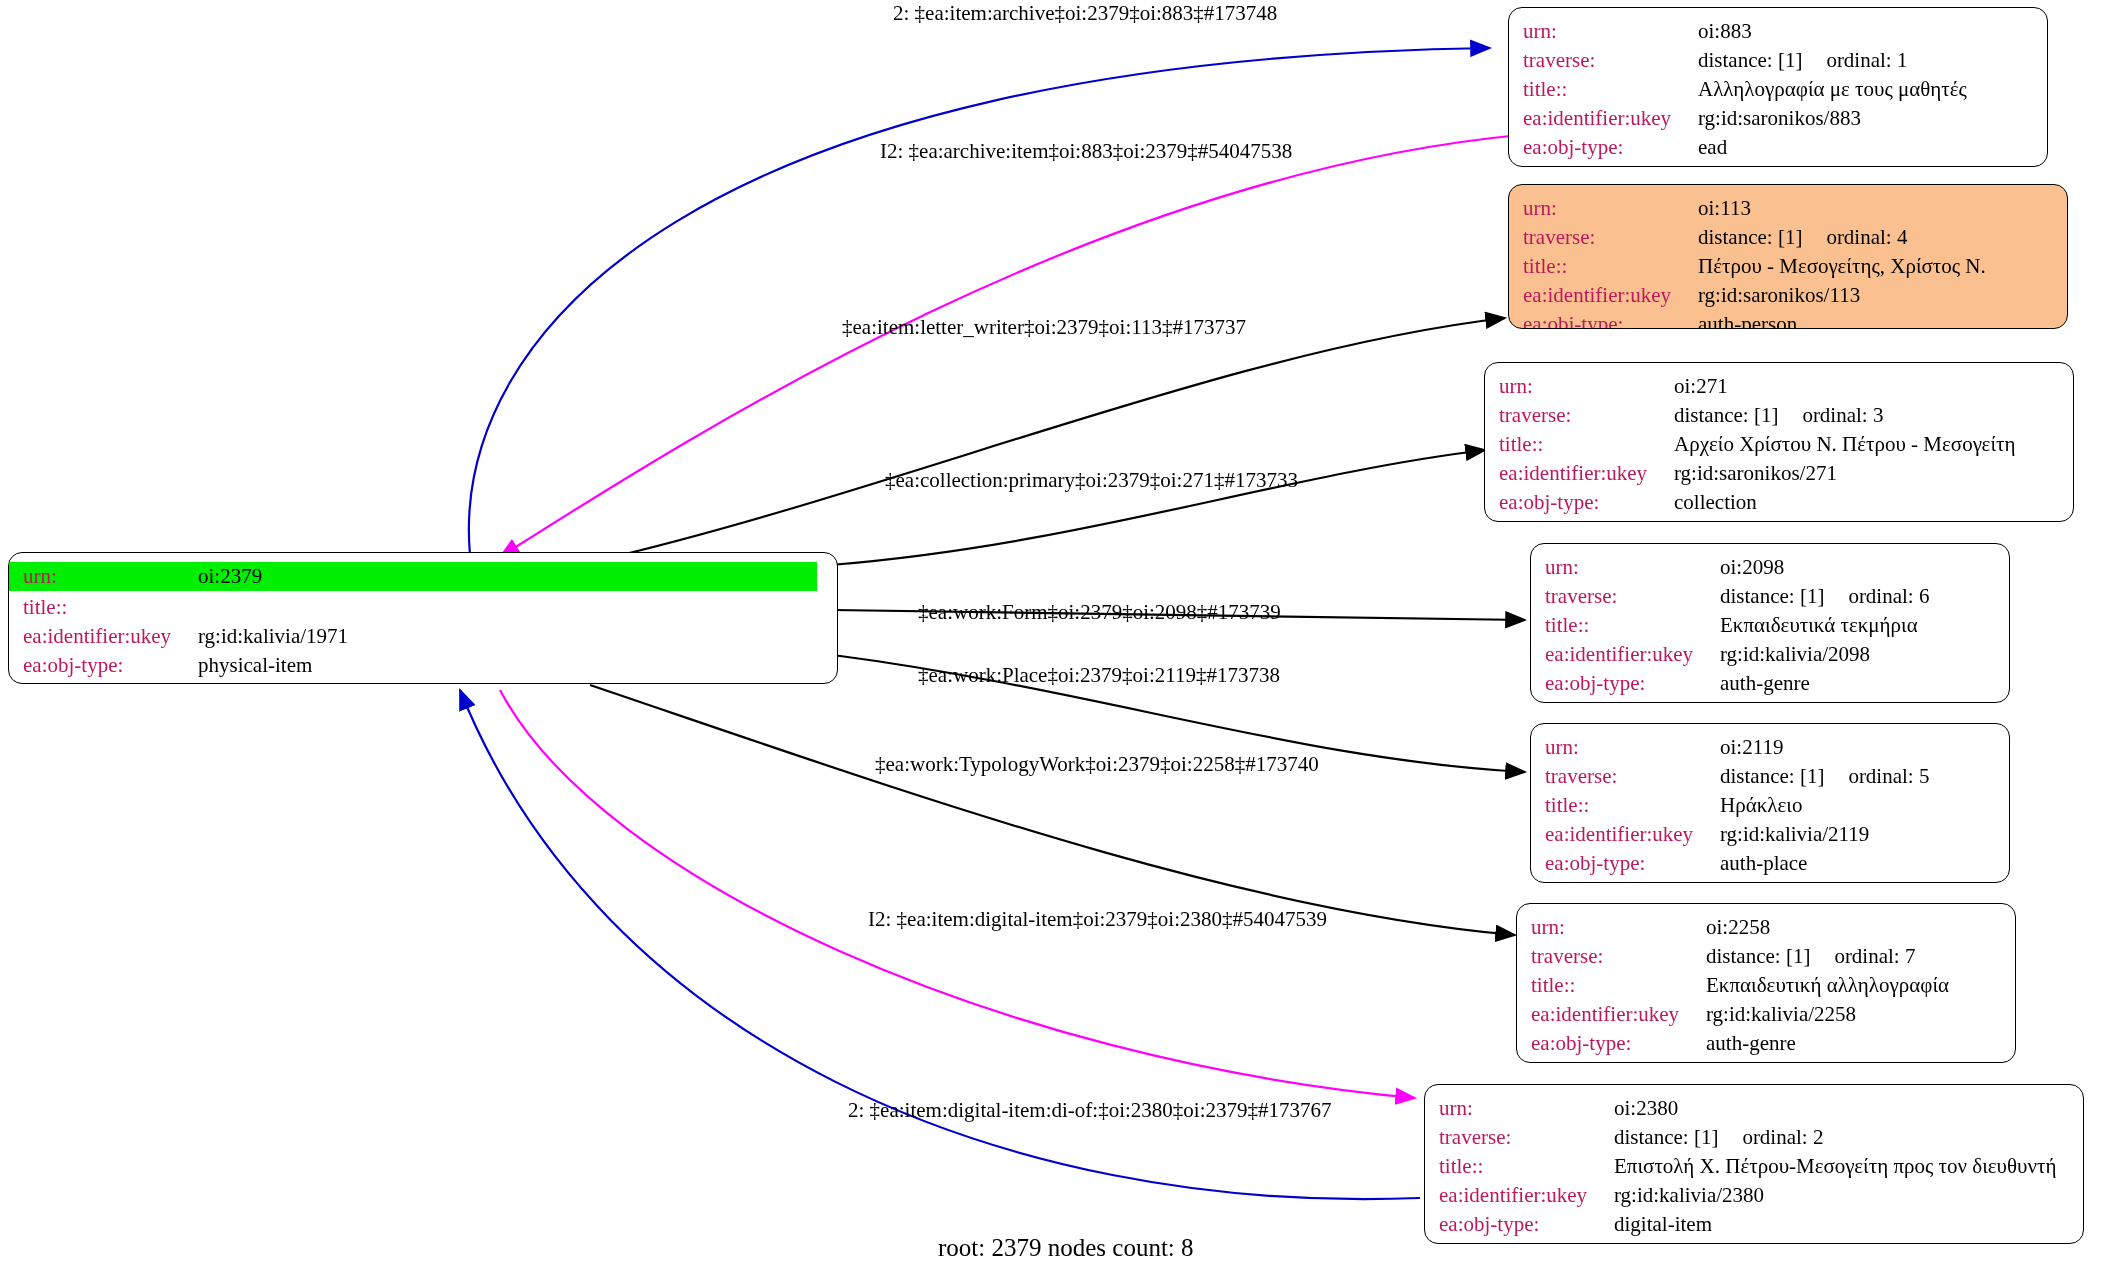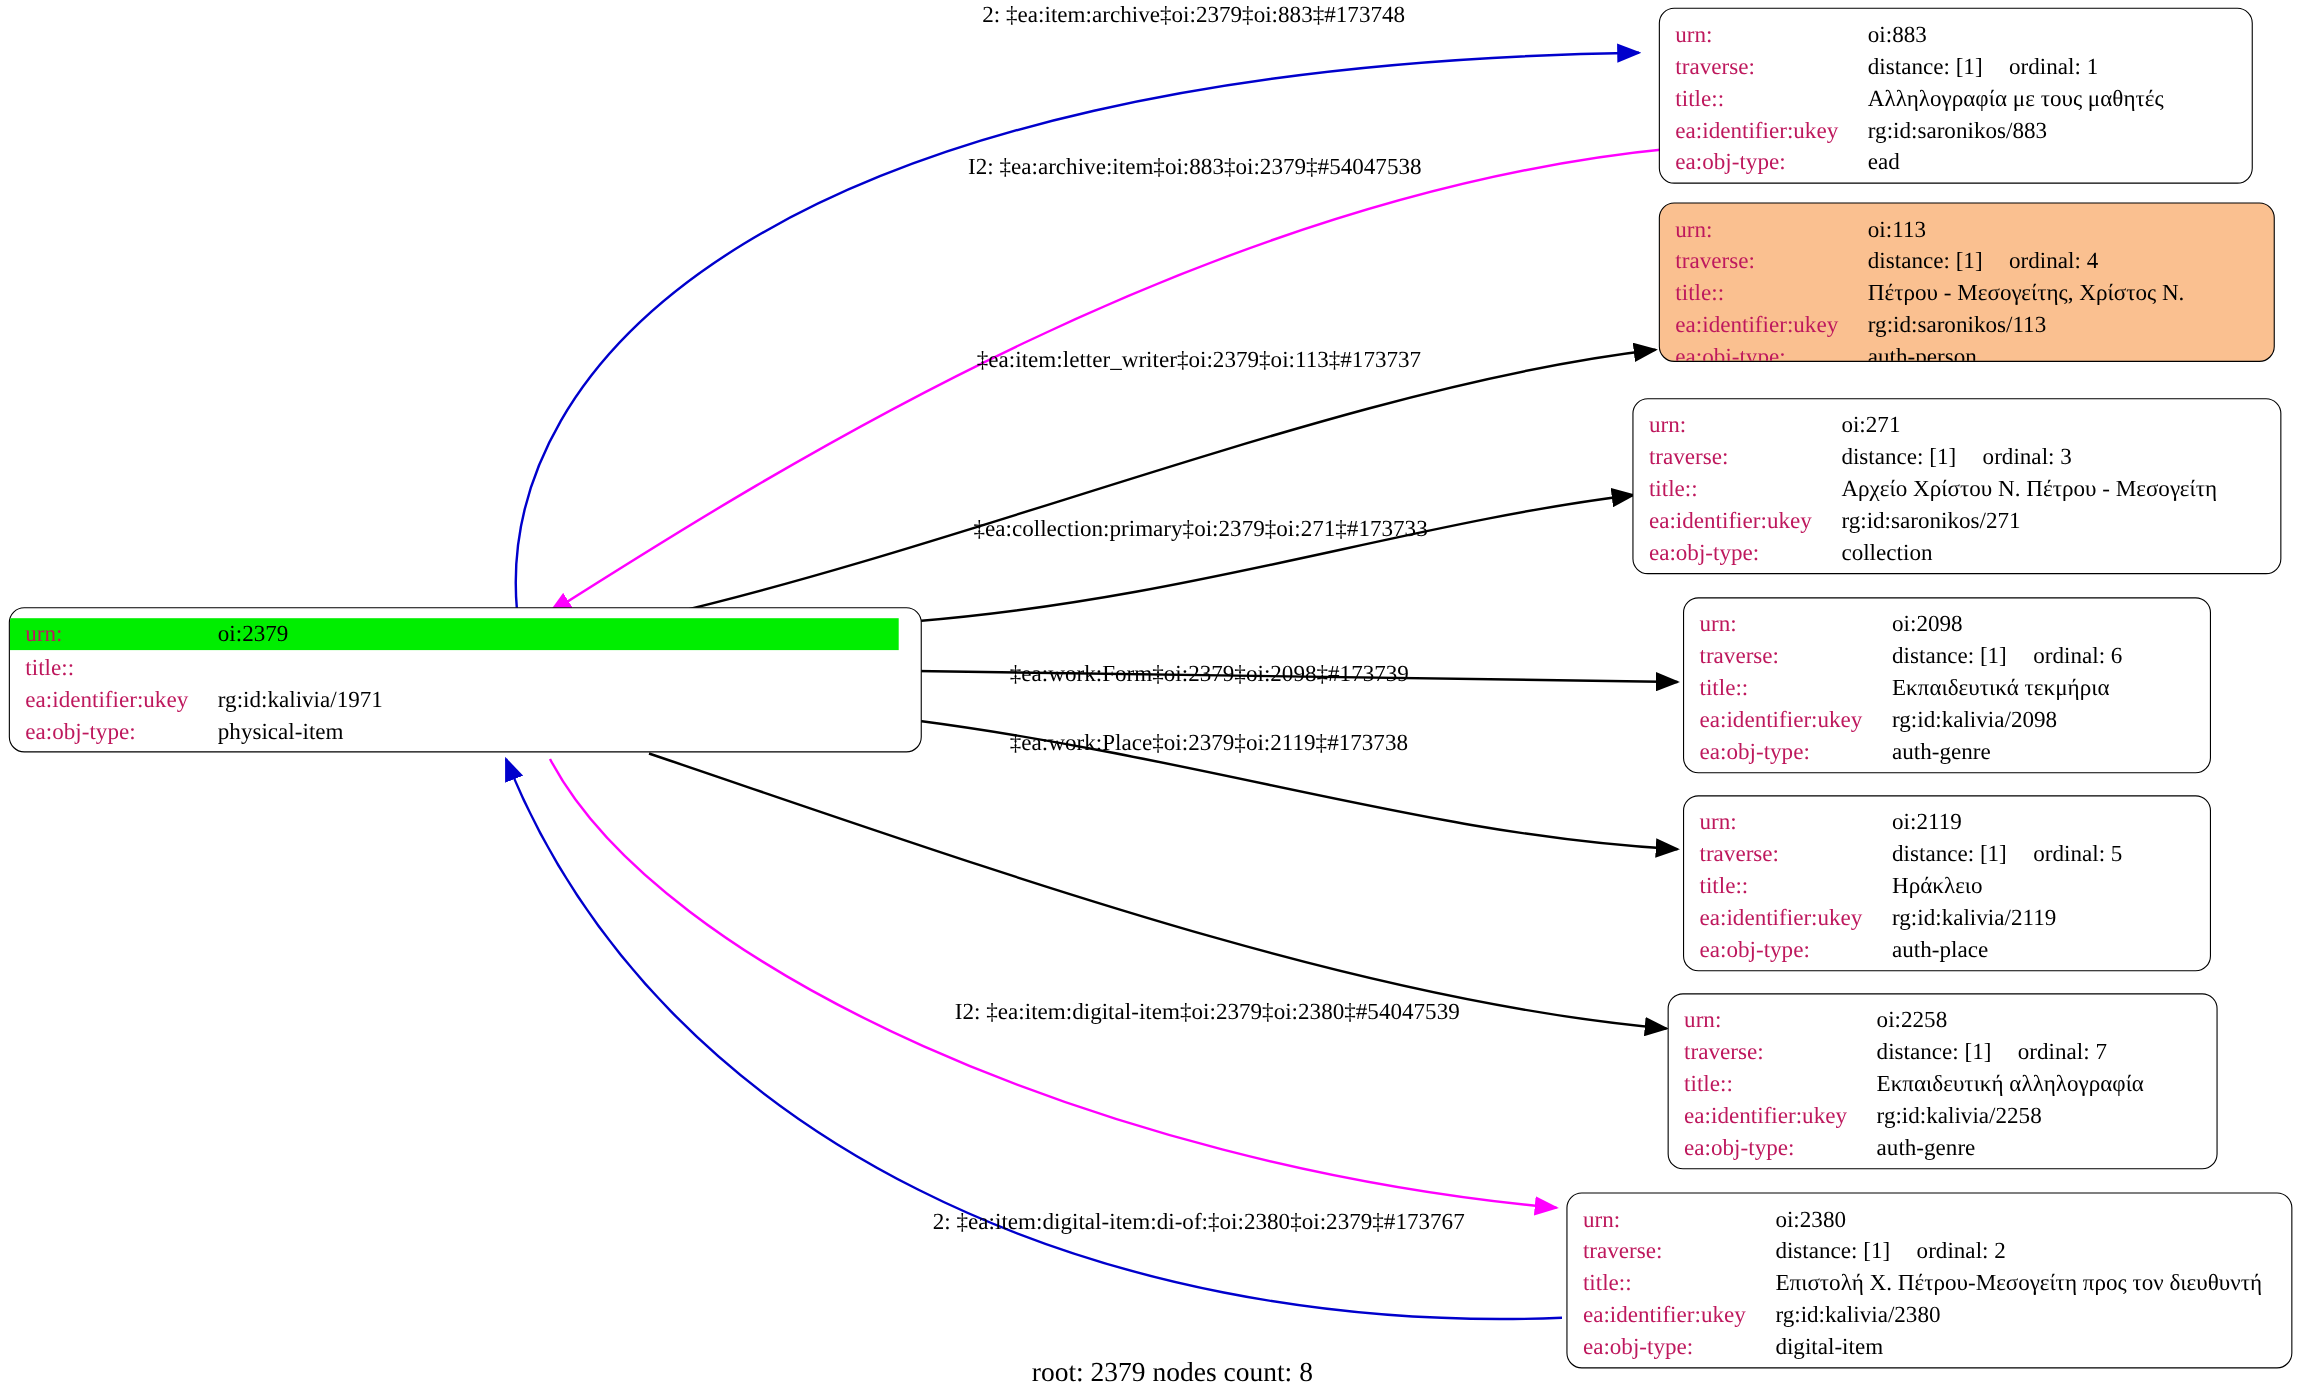"‡ea:item:letter_writer‡oi:2379‡oi:113‡#1" div.edge-label { left: 888px -> 842px }
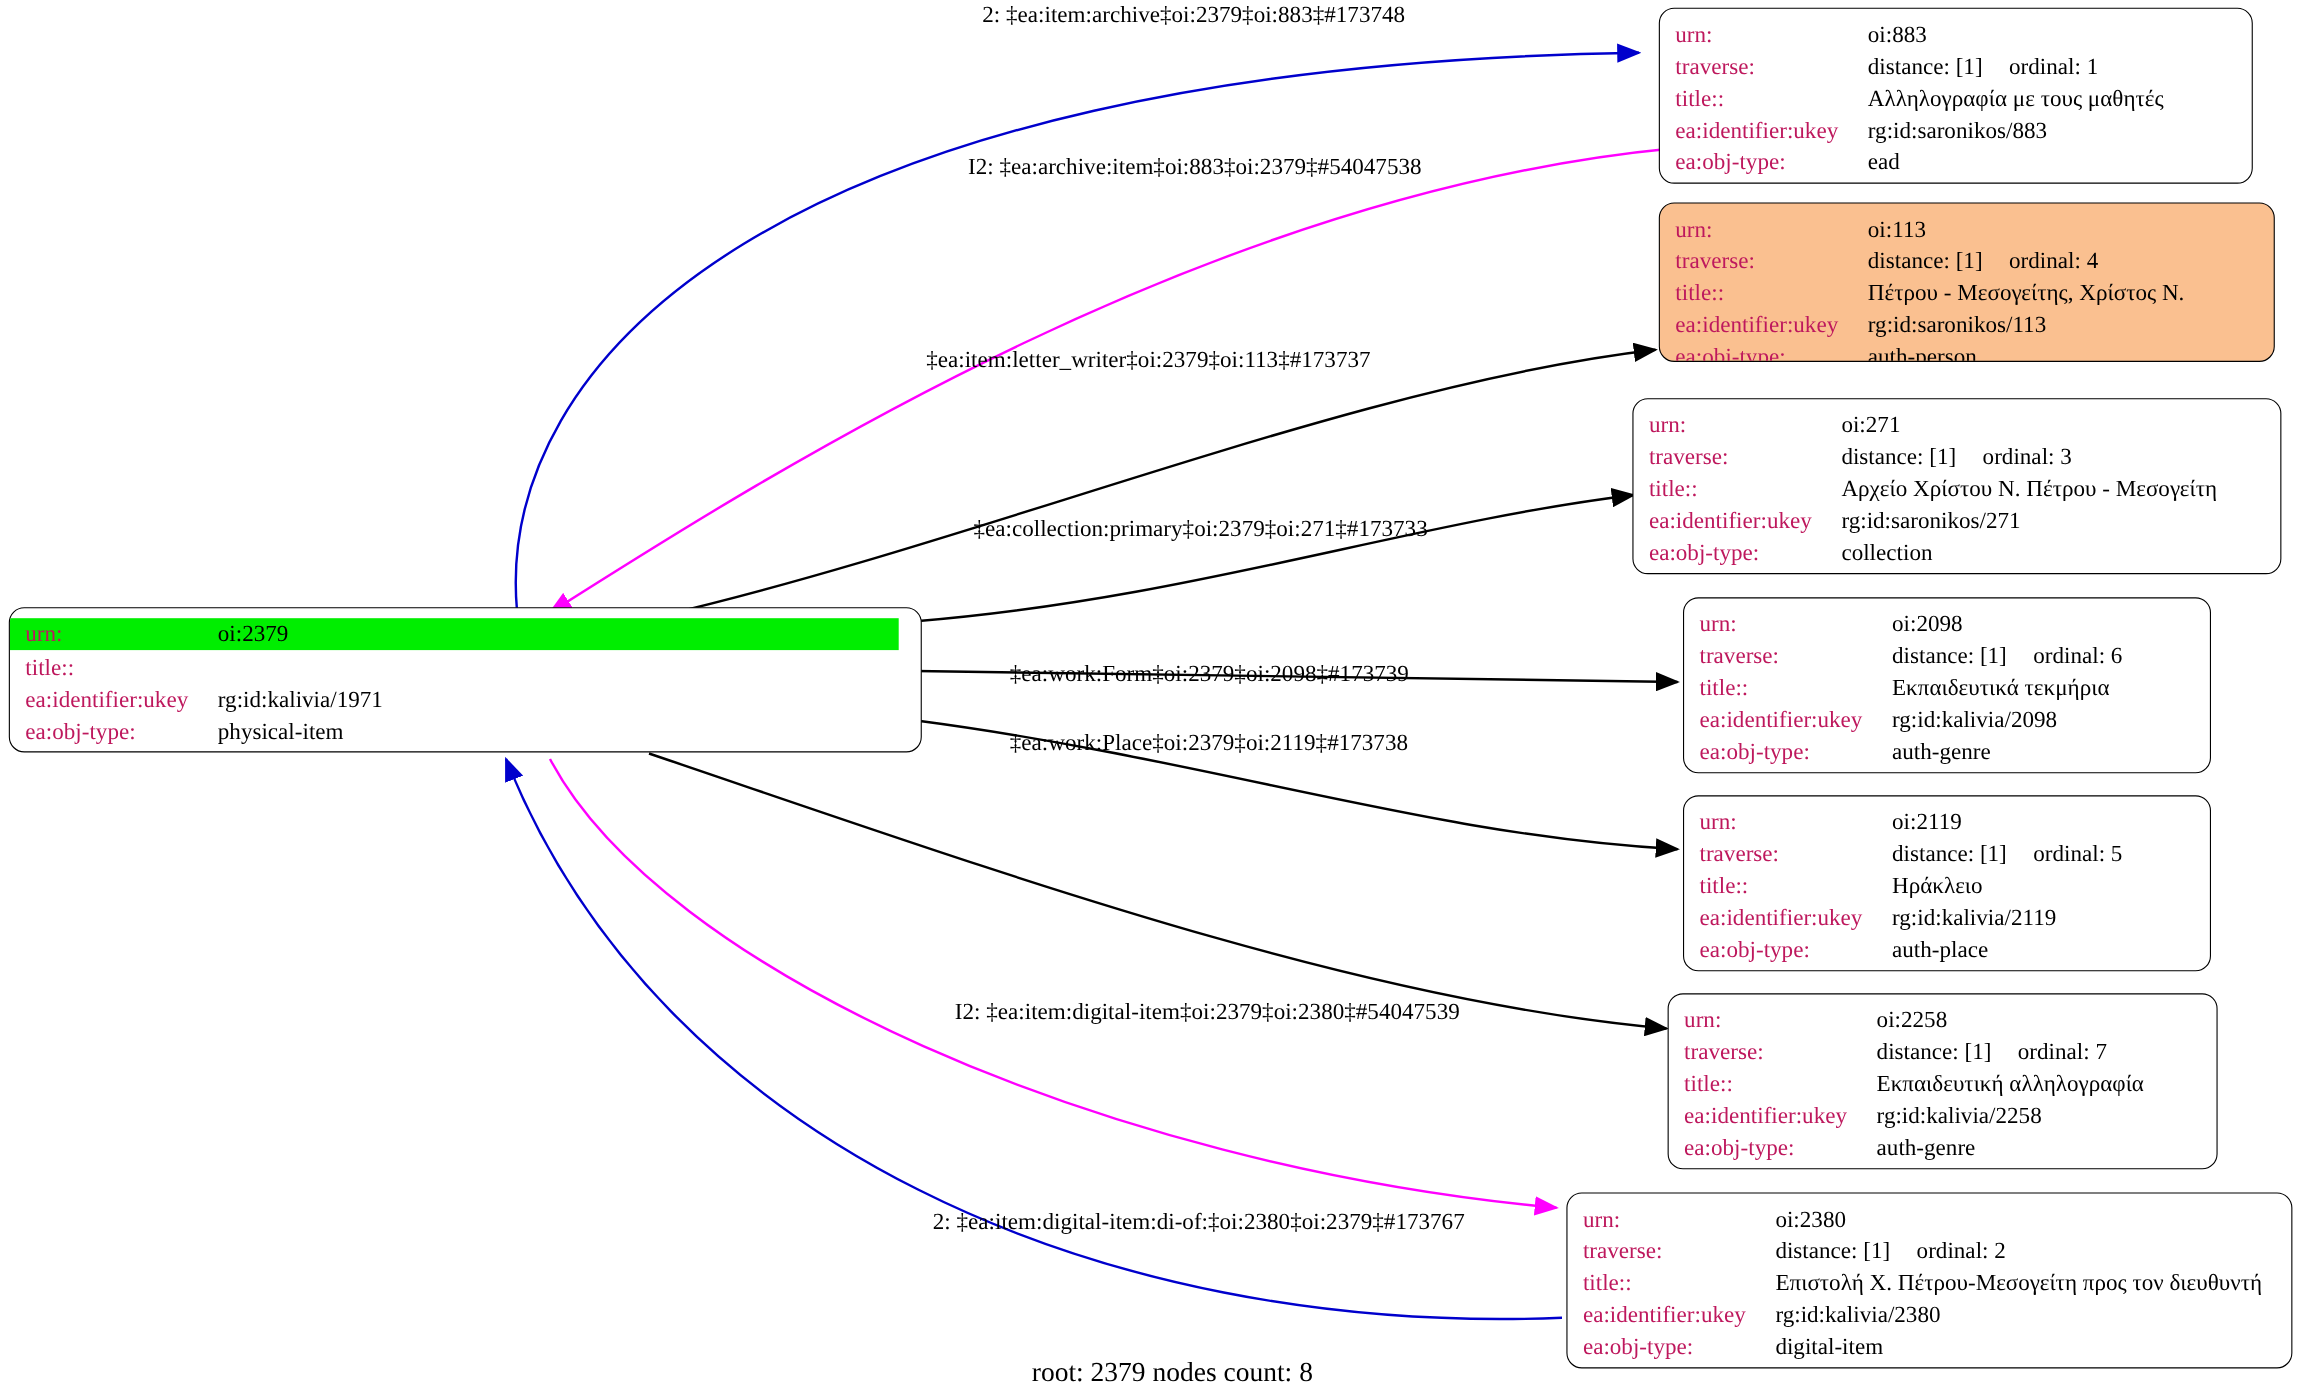"‡ea:work:TypologyWork‡oi:2379‡oi:2258‡#1" div.edge-label { html: none -> <div>‡ea:work:TypologyWork‡oi:2379‡oi:2258‡#173740</div> }
